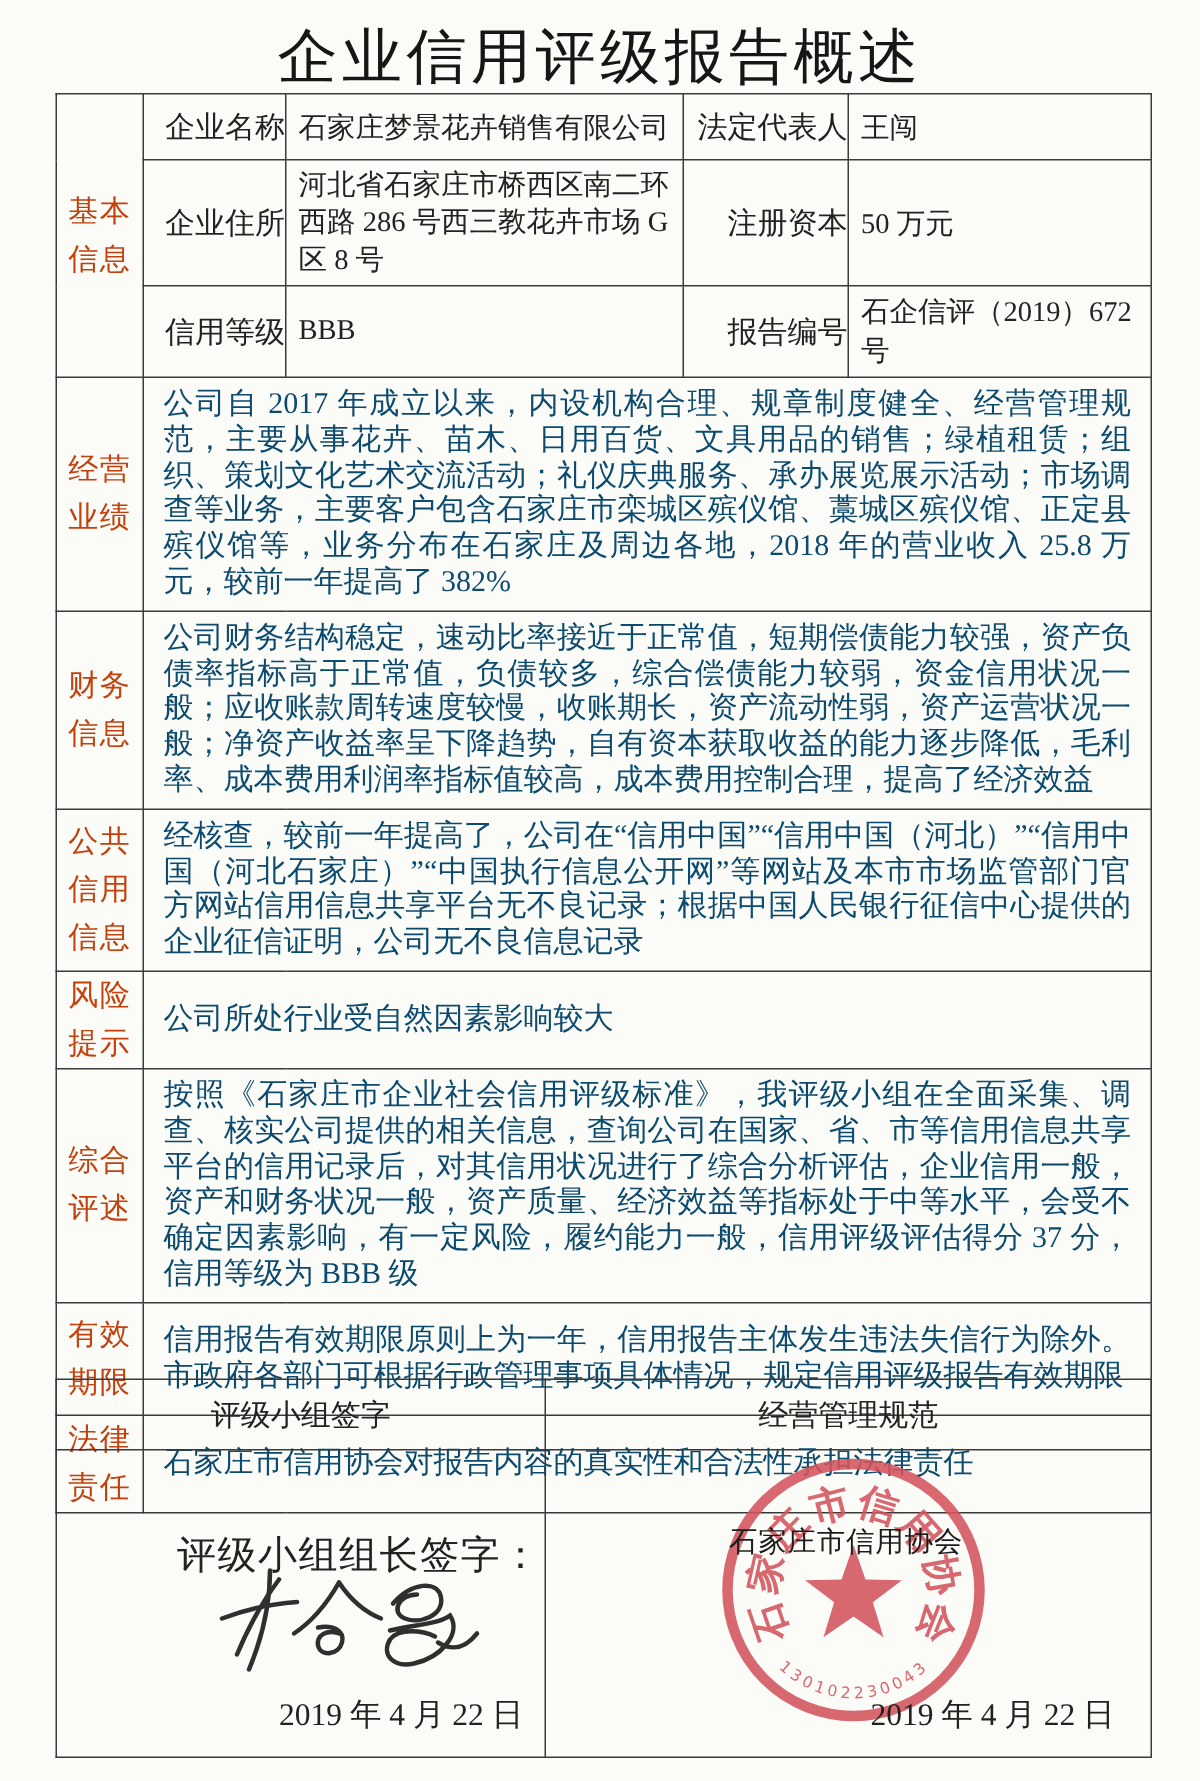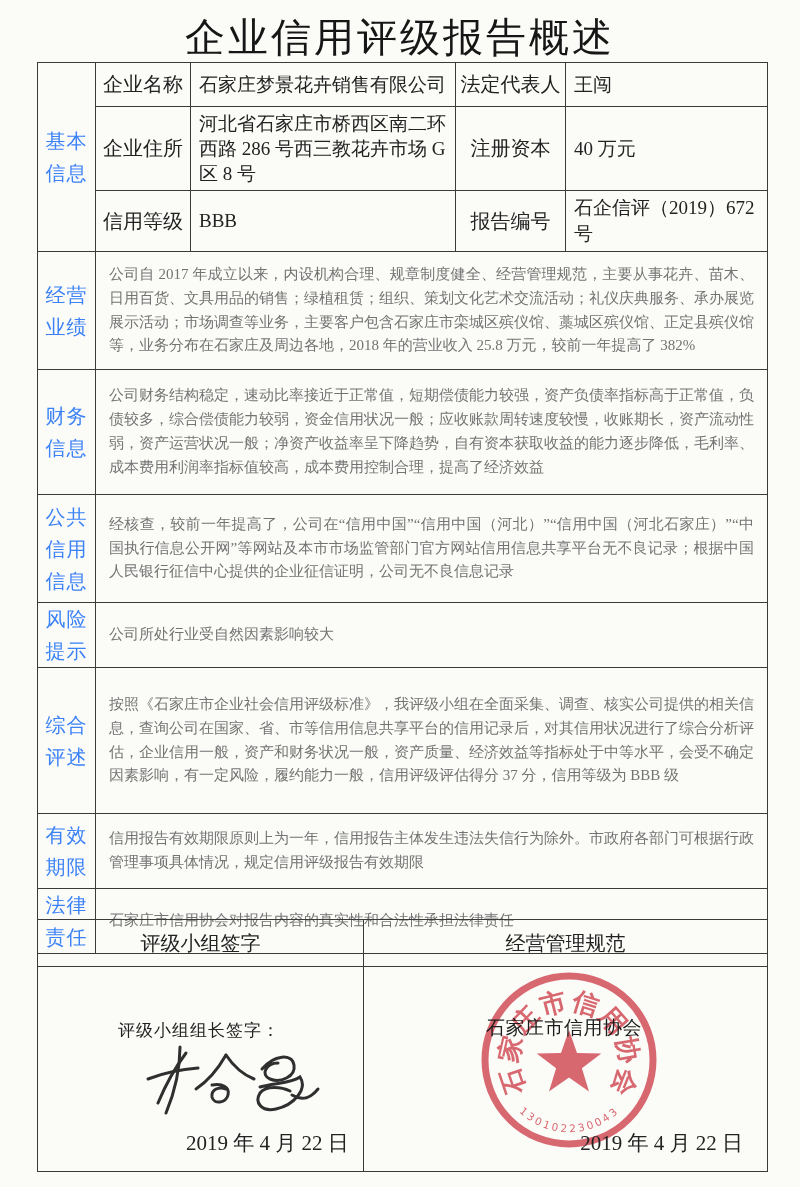"企业名称" .fld { text-align: center -> right }
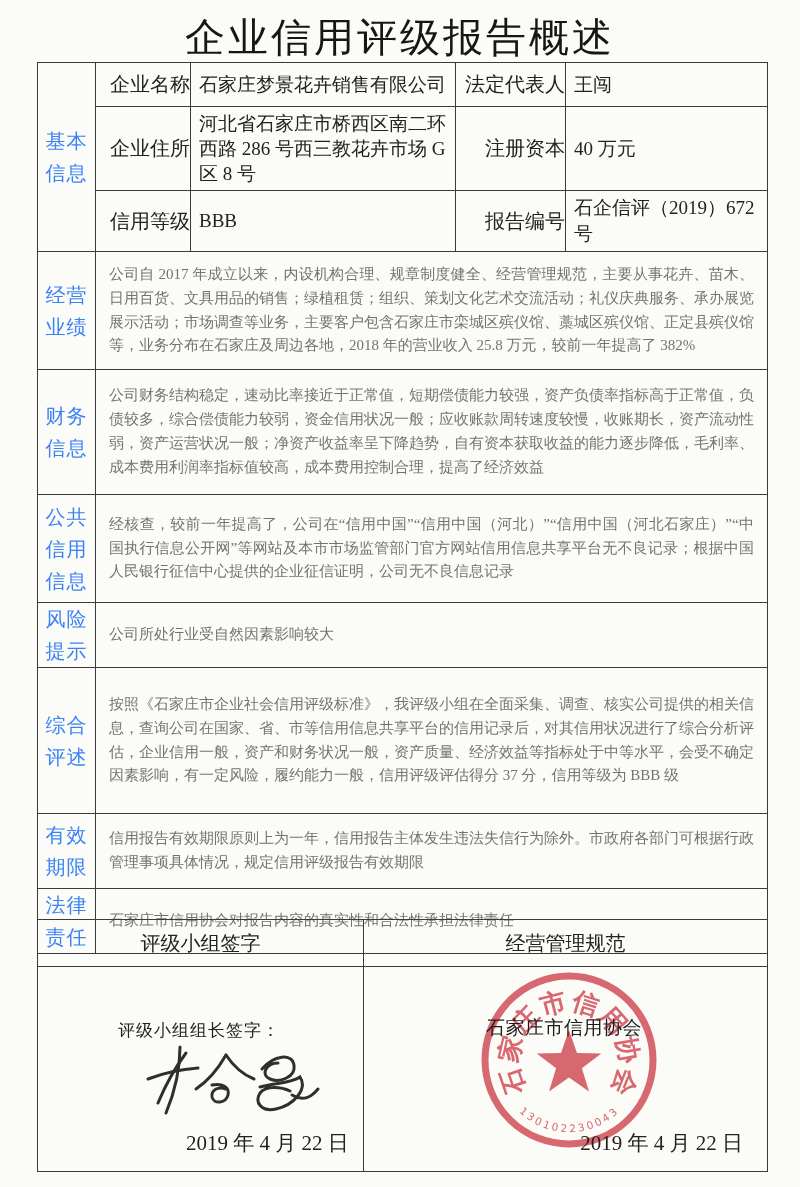"基本" .lab { color: #3b82f6 -> #c2410c }
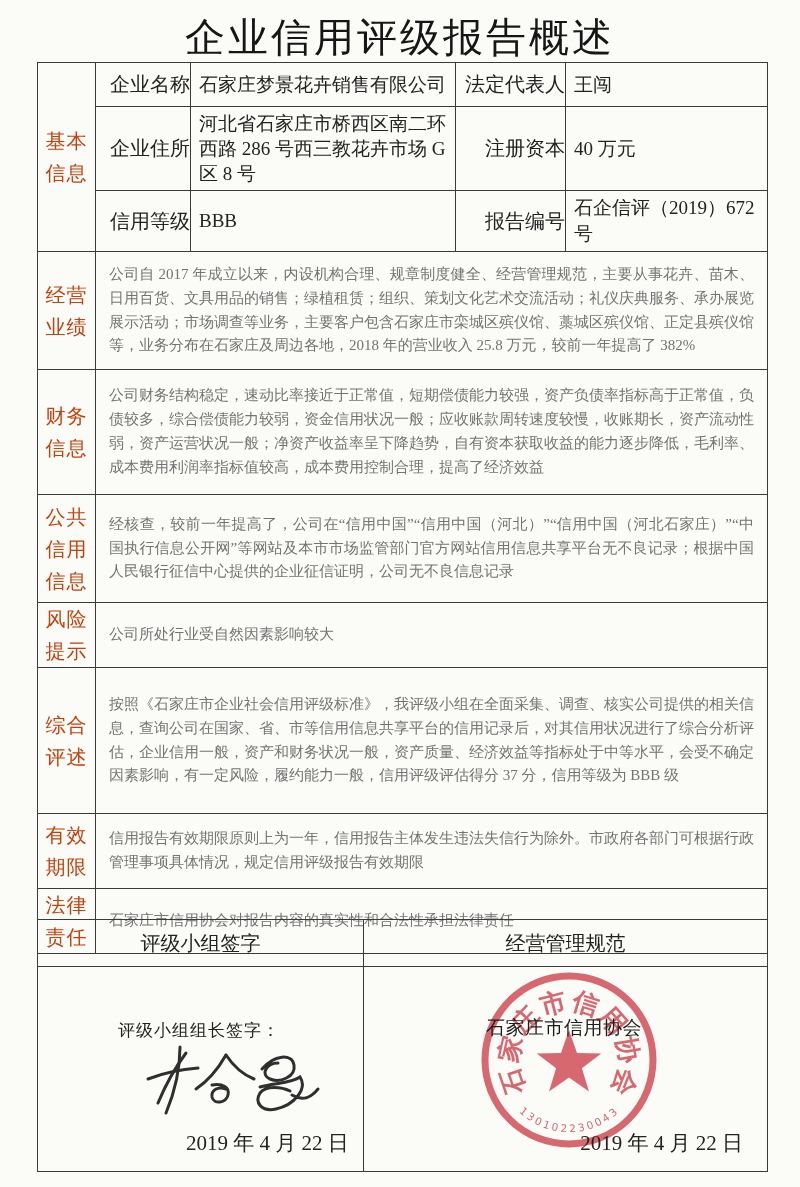"40 万元" td.val { text: 40 -> 50 }
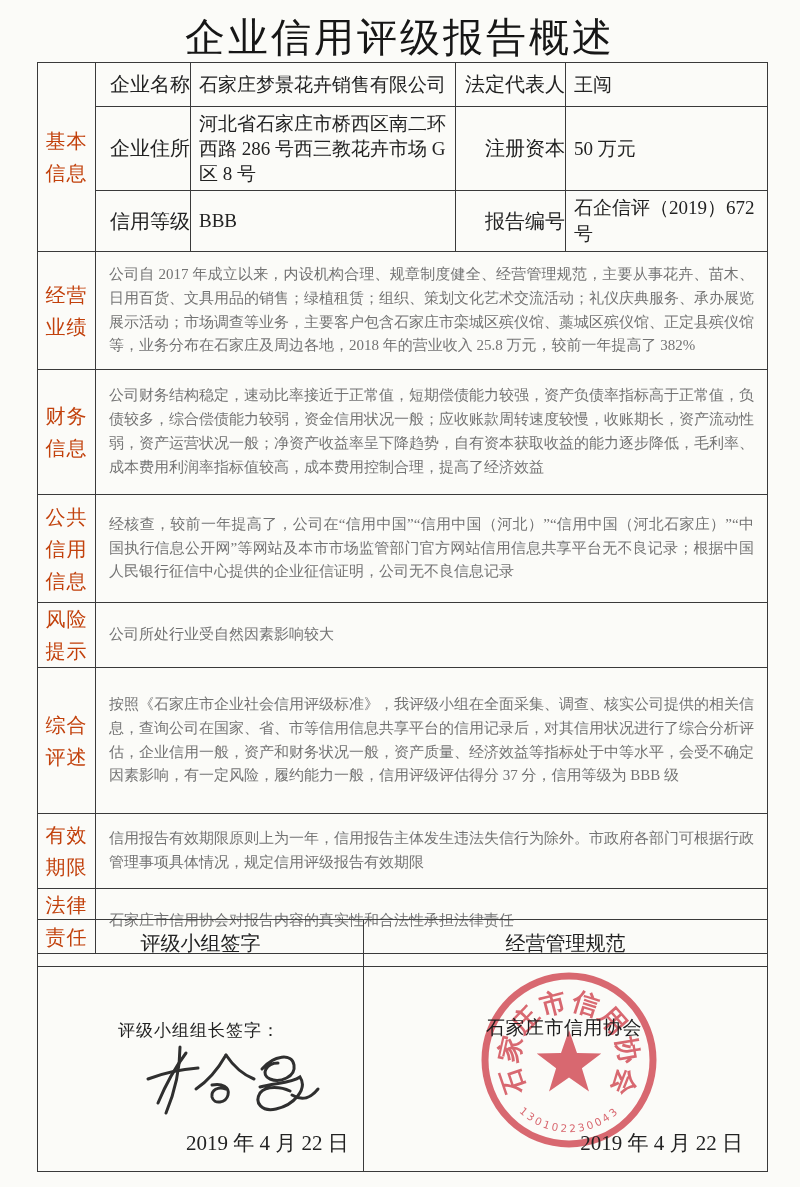"公司自 2017" .para { color: #737373 -> #0c4a6e; font-size: 15px -> 20px }
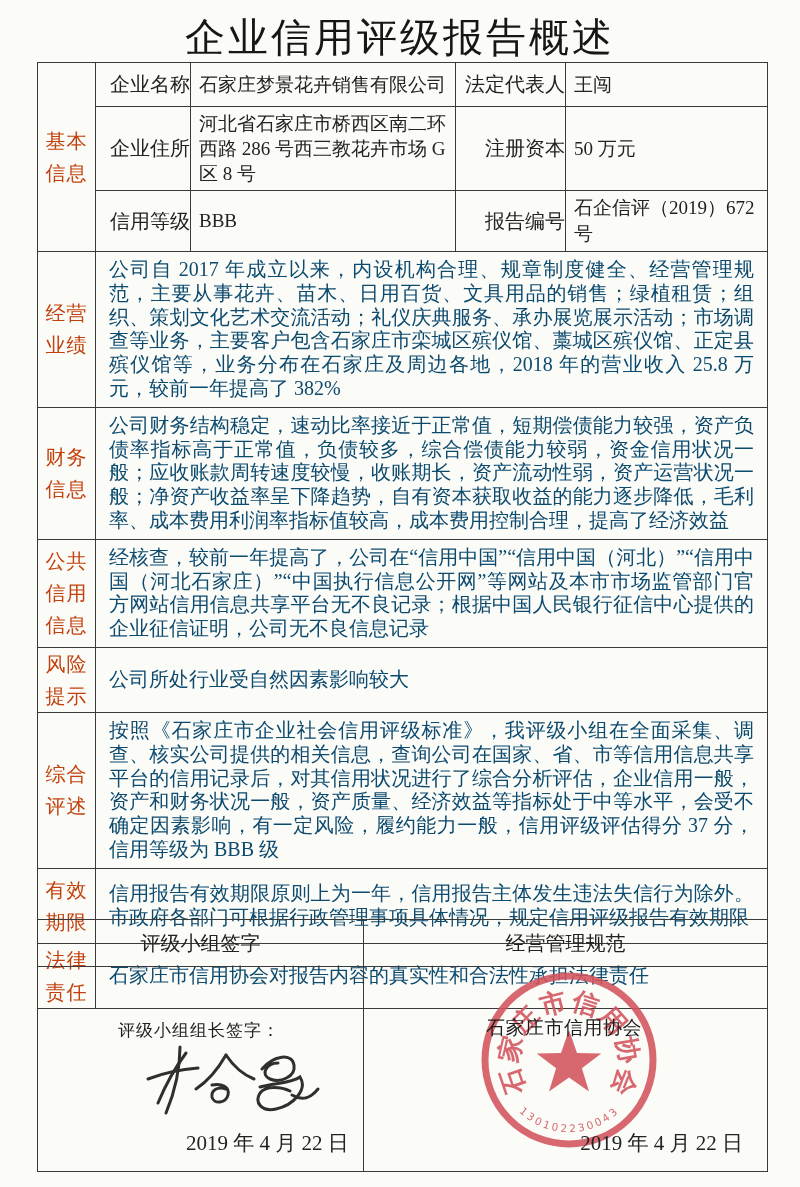"评级小组组长签字：" .leaderLabel { font-size: 17px -> 26px }
